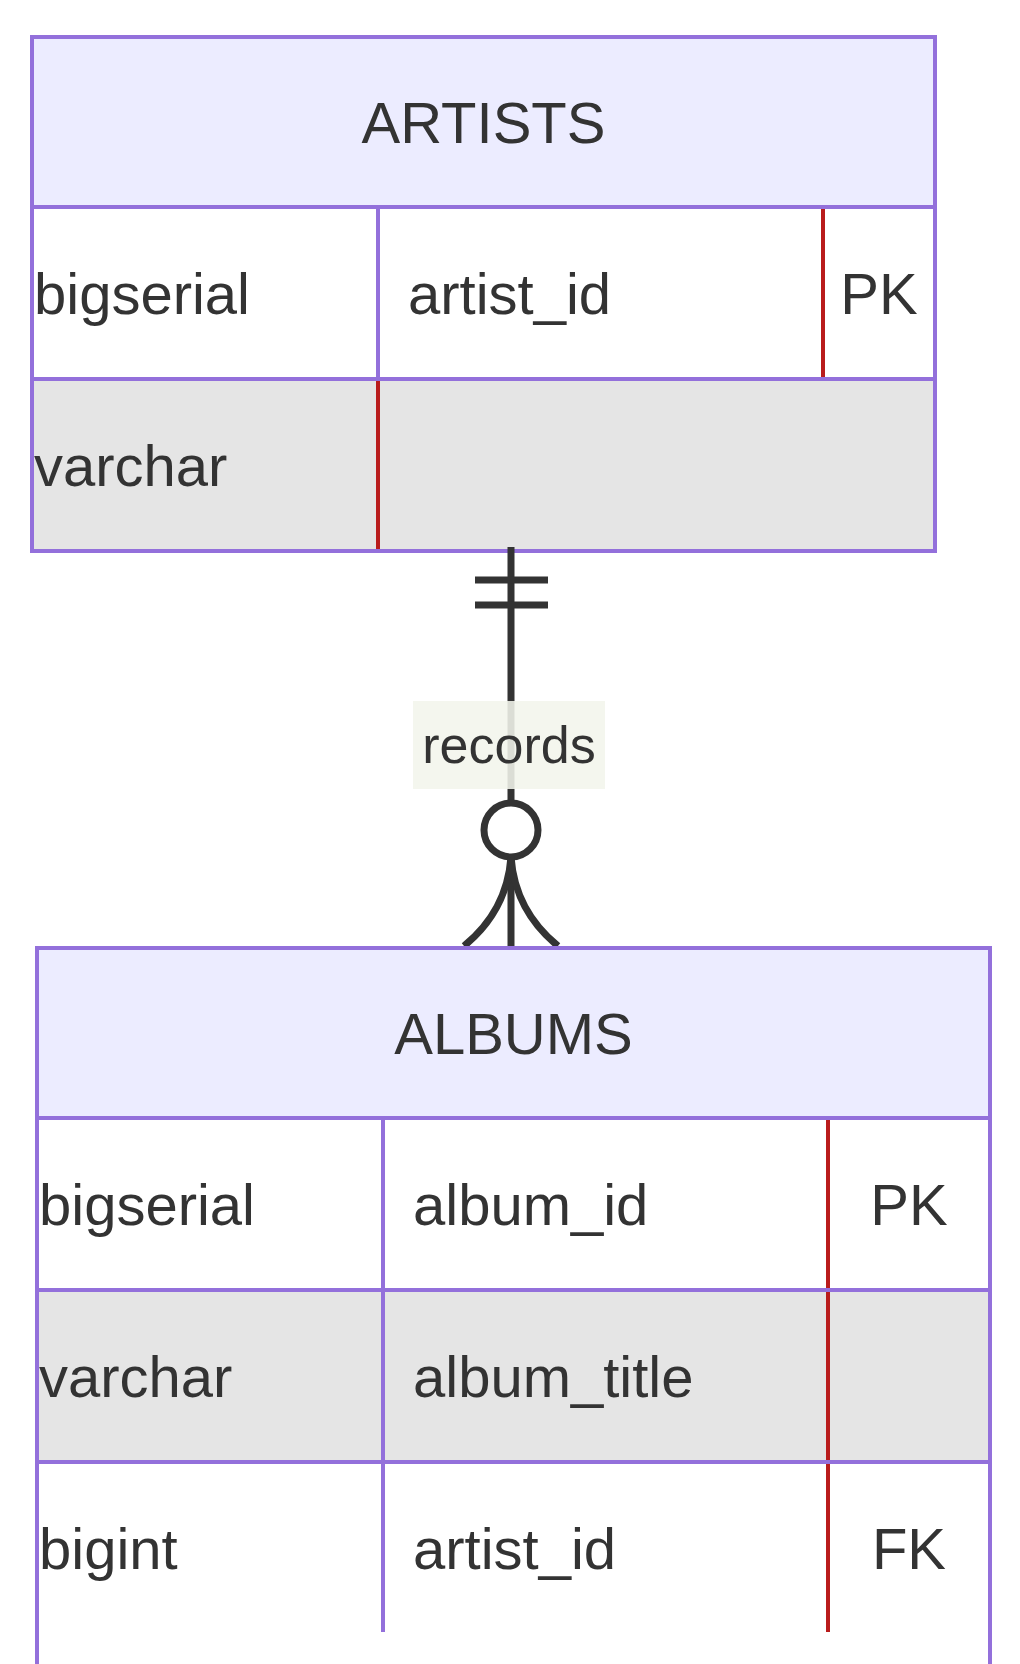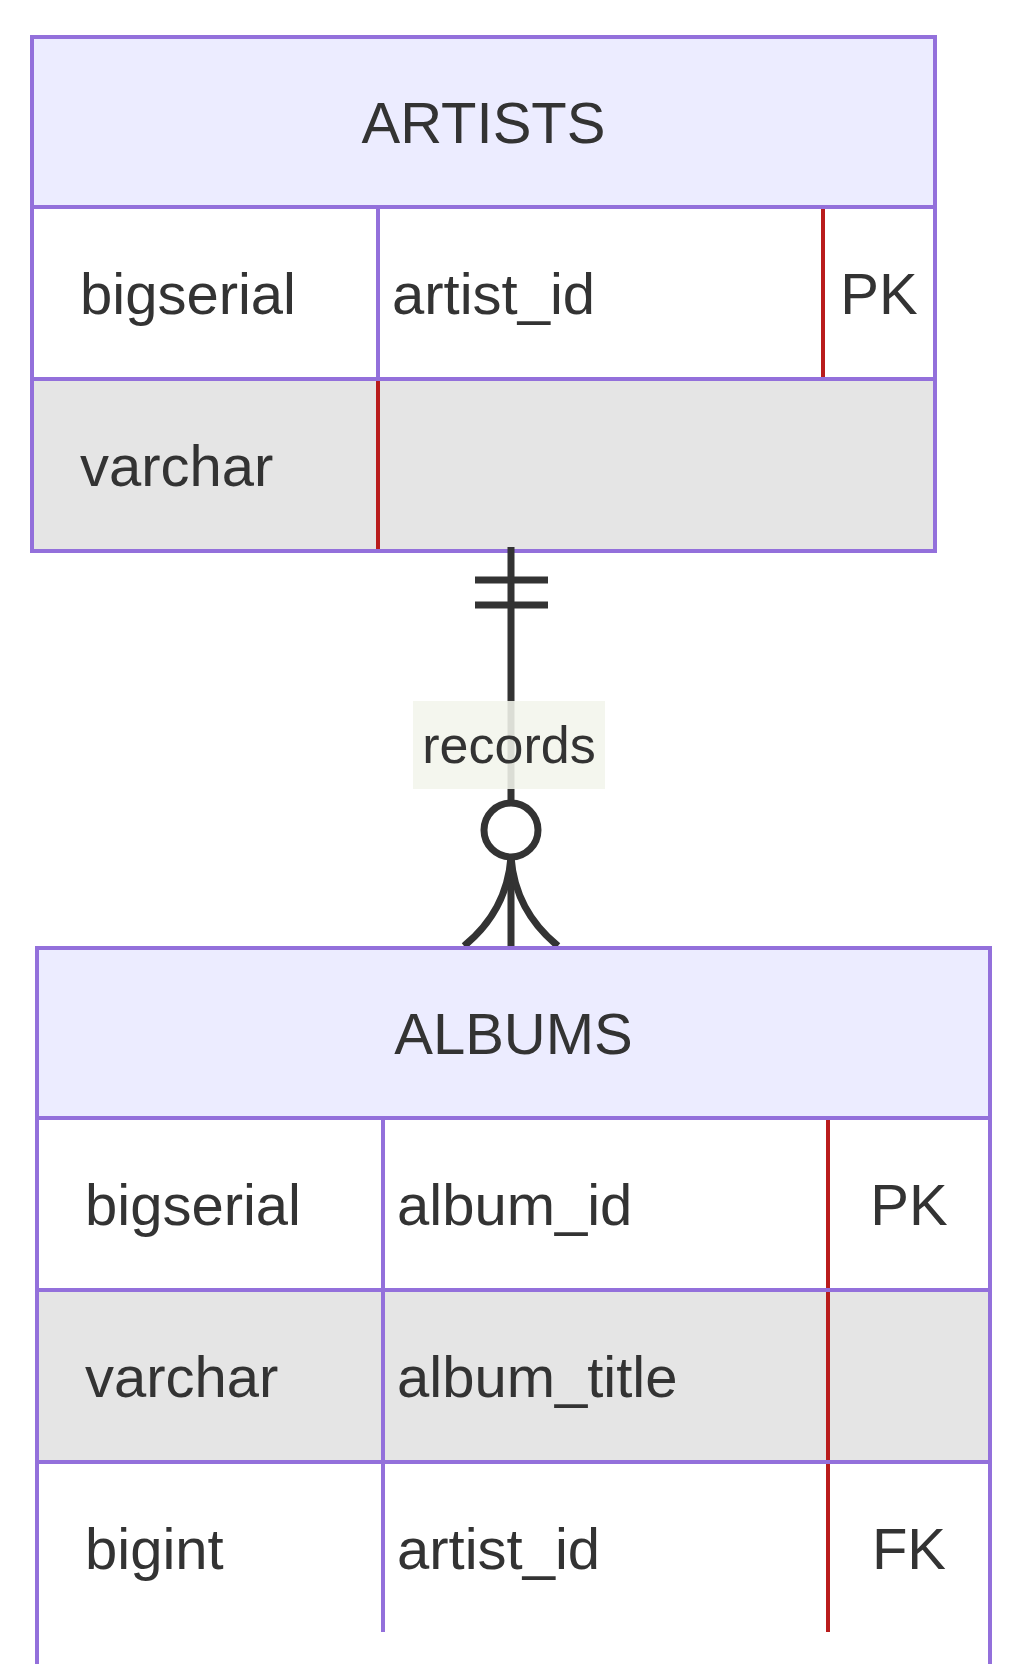"bigserial" .cell-type { padding-left: 46px -> none }
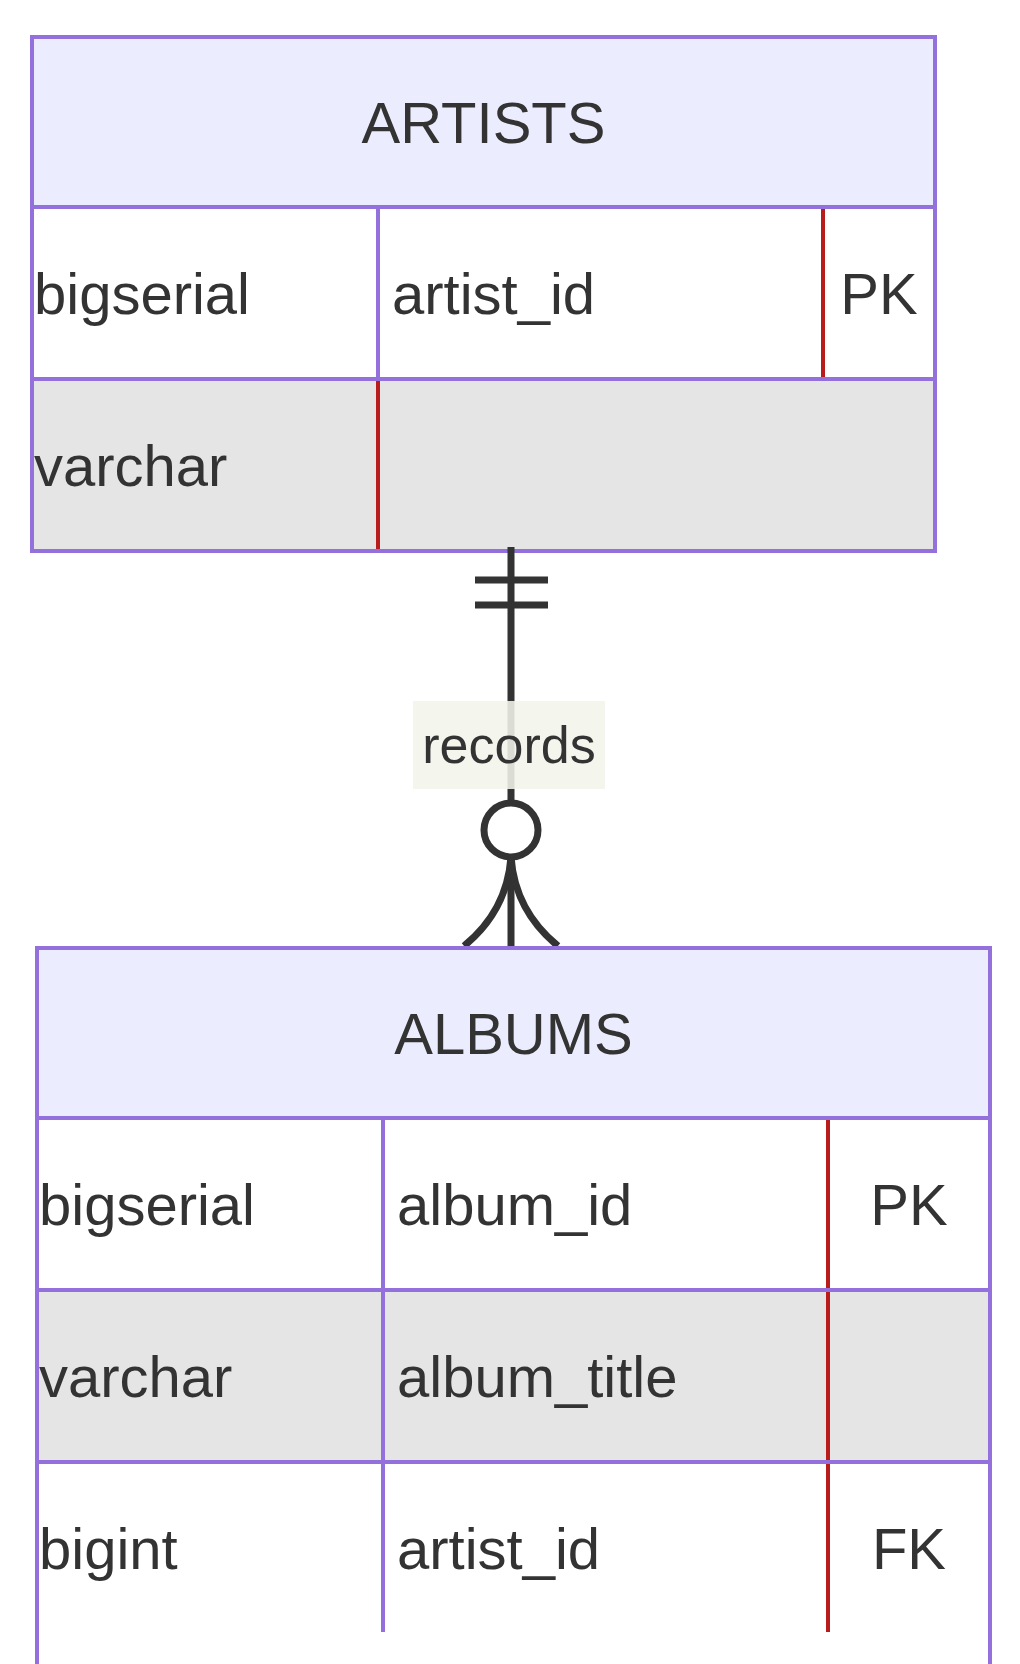"artist_id" .cell-name { padding-left: 12px -> 28px }
